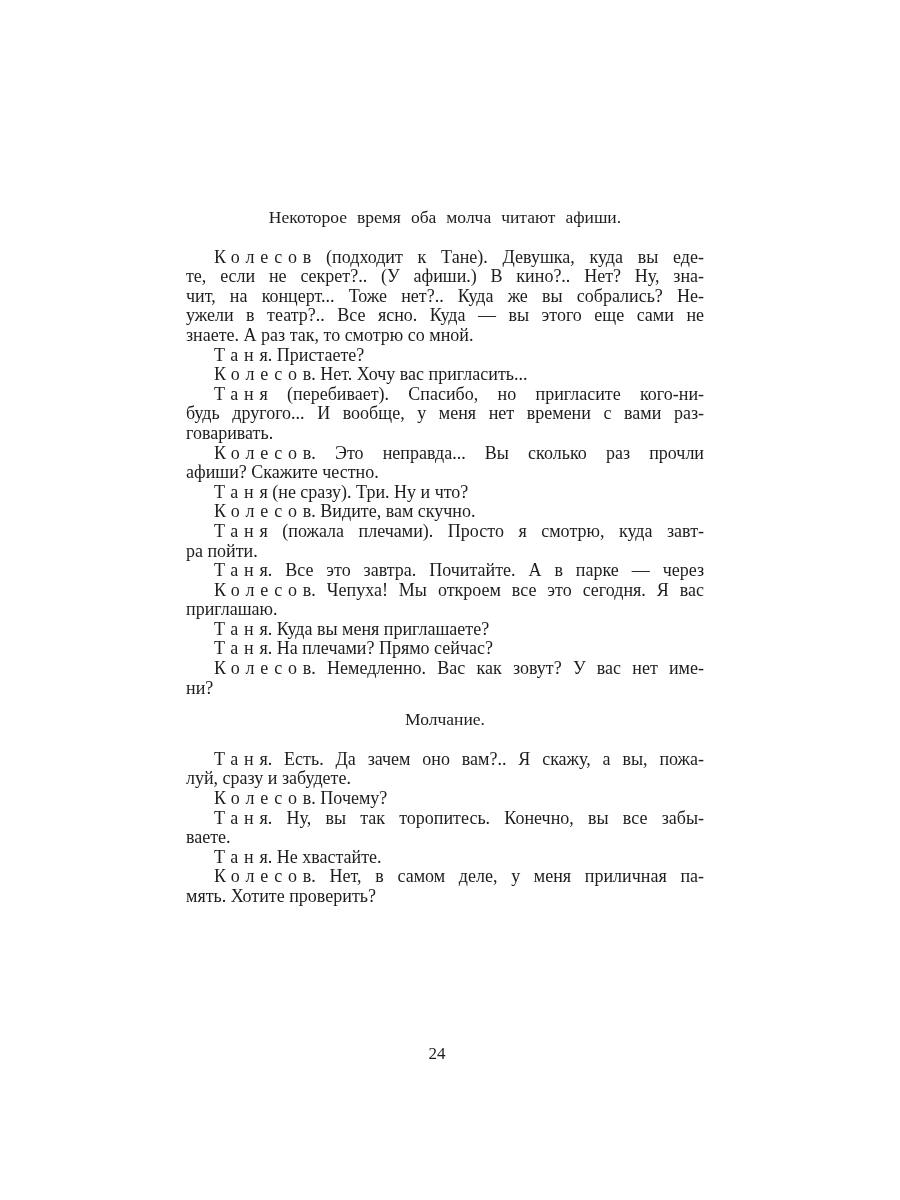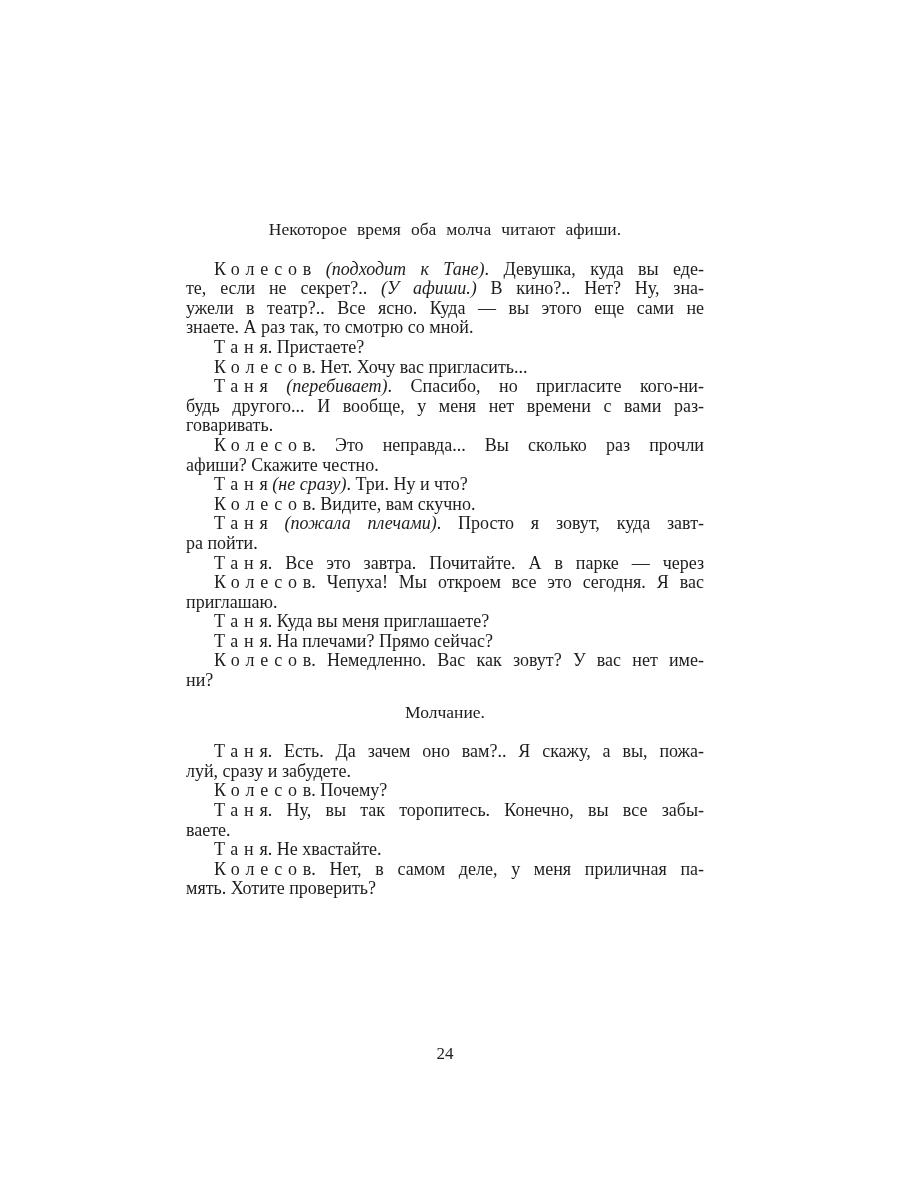"Некоторое время оба молча читают" .text-block > .stage:first-child { margin-top: 12px -> 0 }
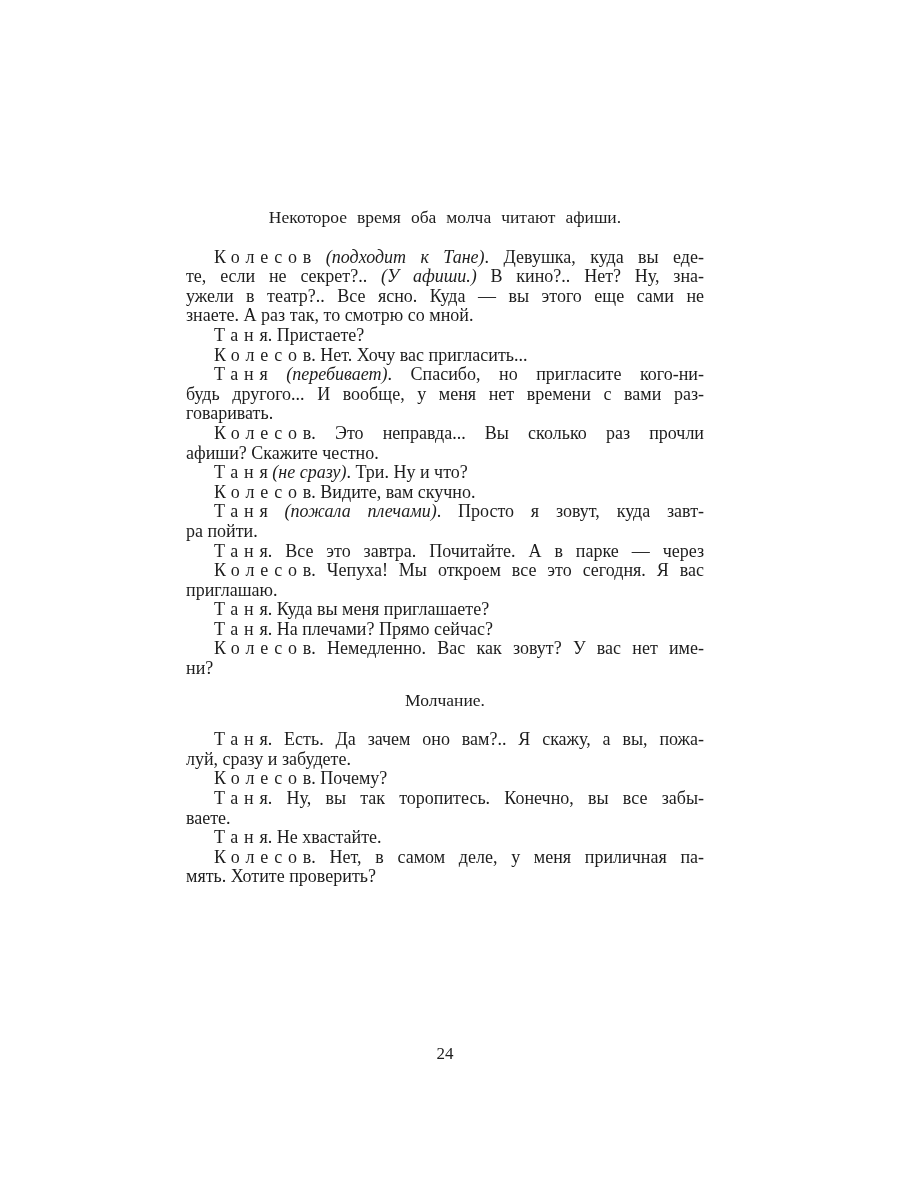"(подходит к Тане)" .i { font-style: italic -> none }
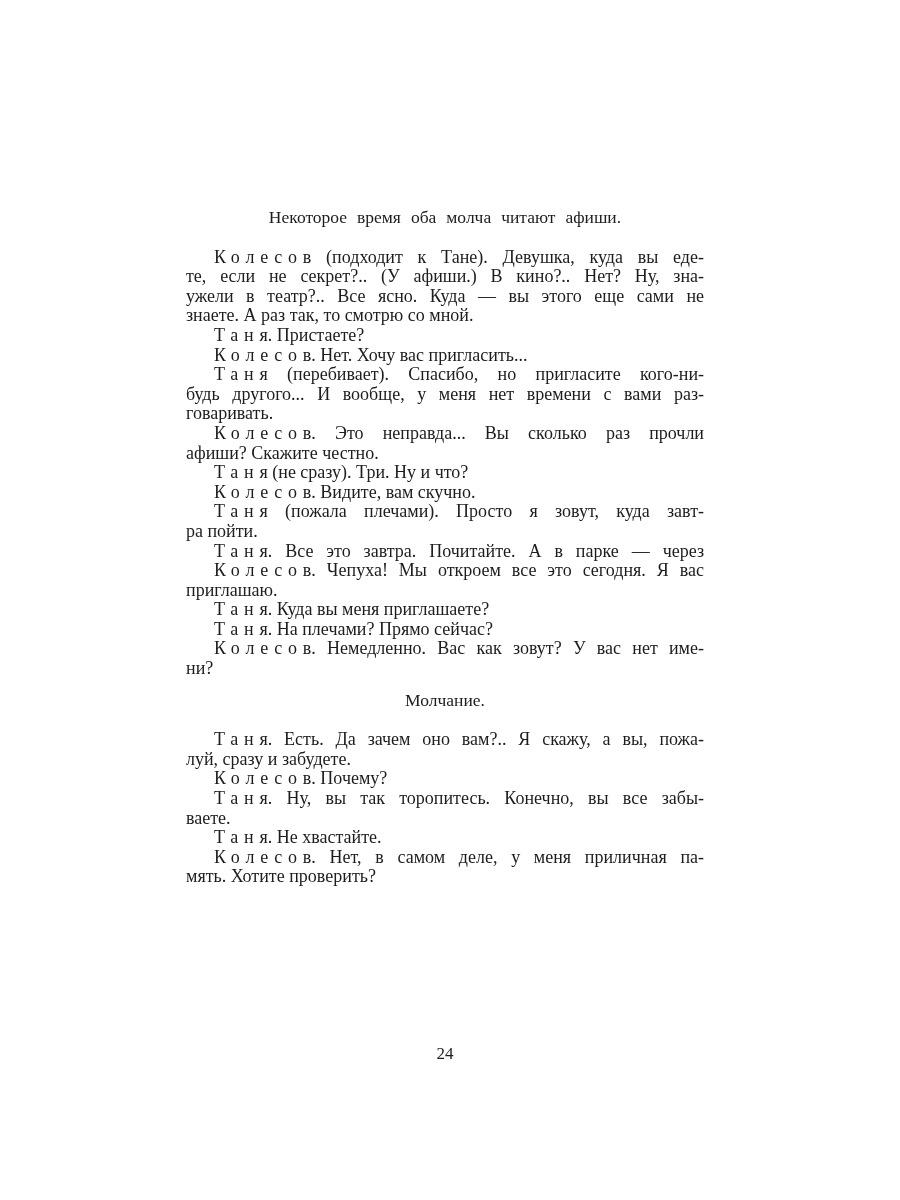"чит, на концерт... Тоже нет?.." div.line { html: none -> <div><span>чит, на концерт... Тоже нет?.. Куда же вы собрались? Не-</span></div> }
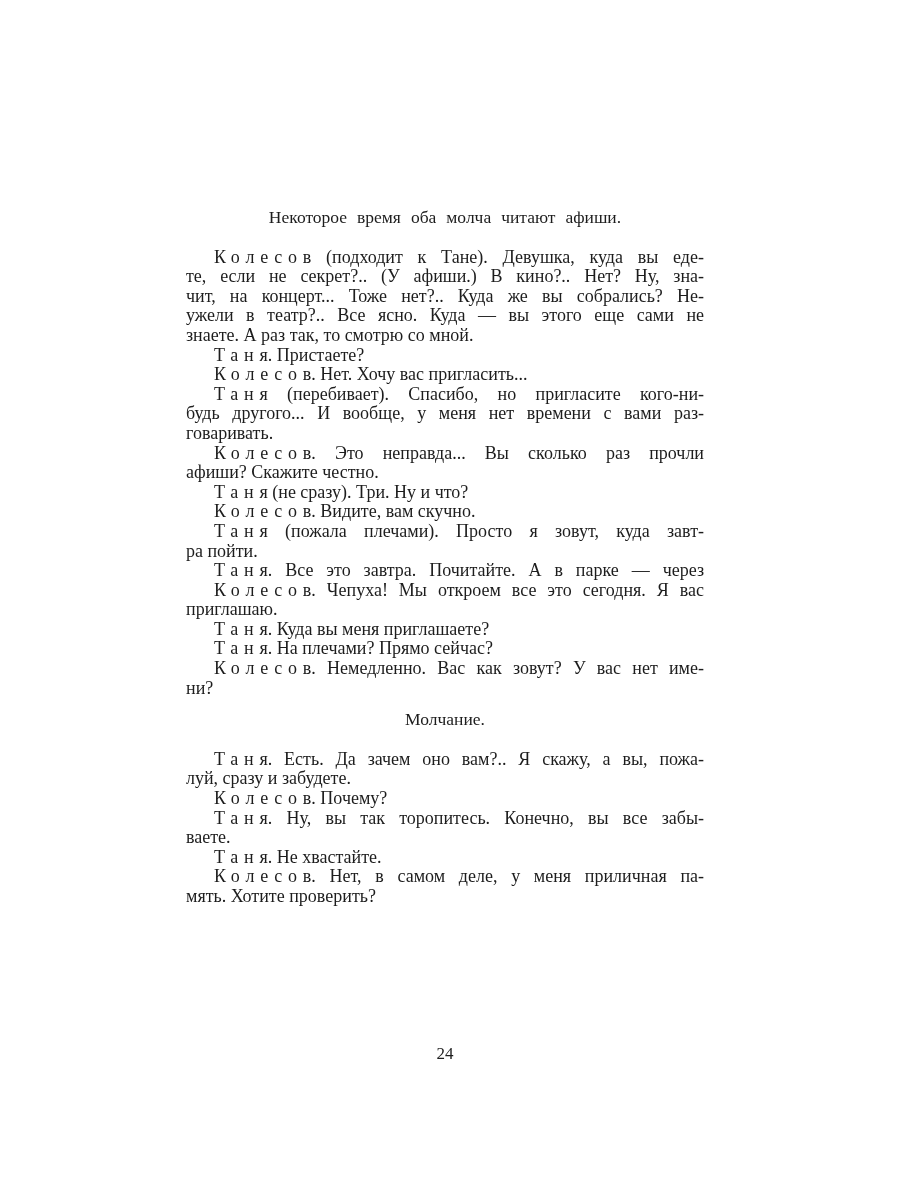". Просто я зовут, куда" span { text: зовут -> смотрю }
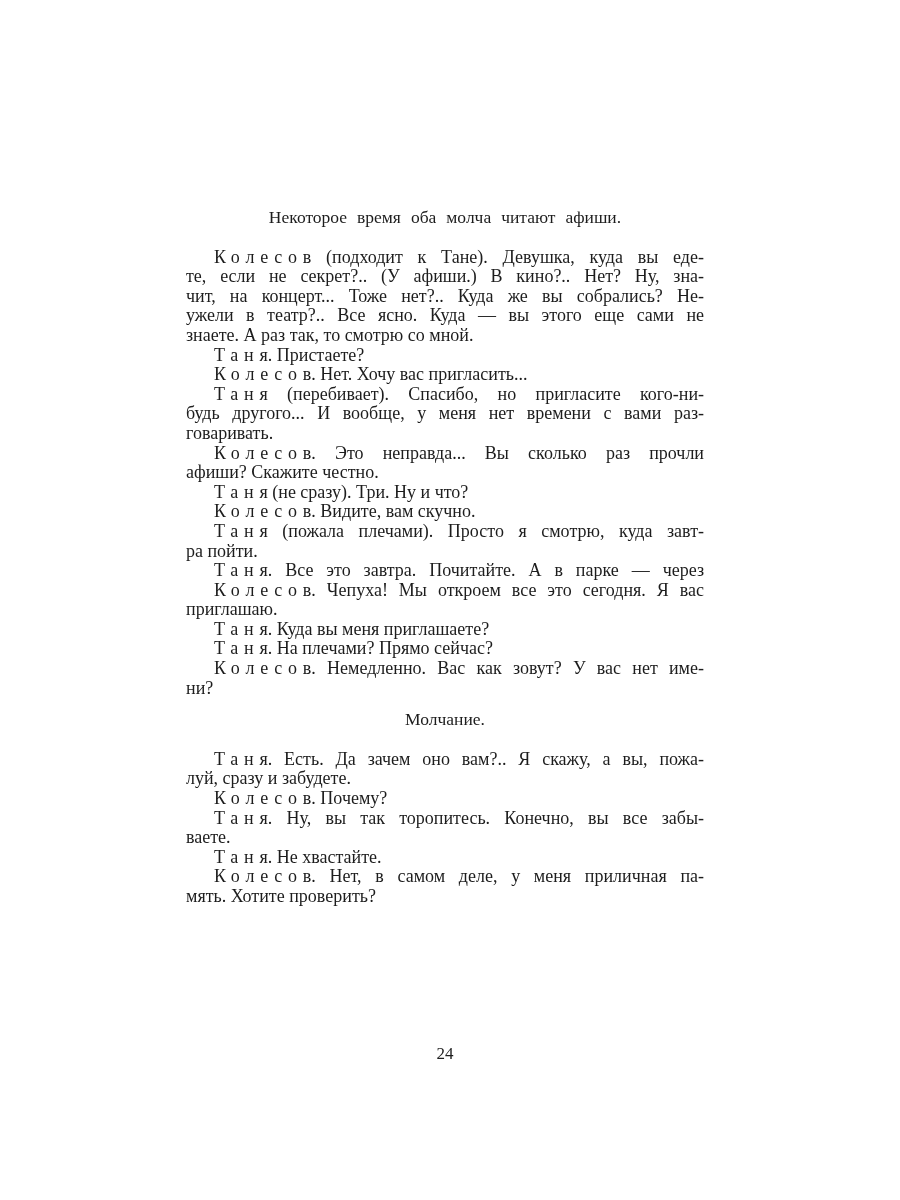"24" .page-number { left: 186px -> 178px }
